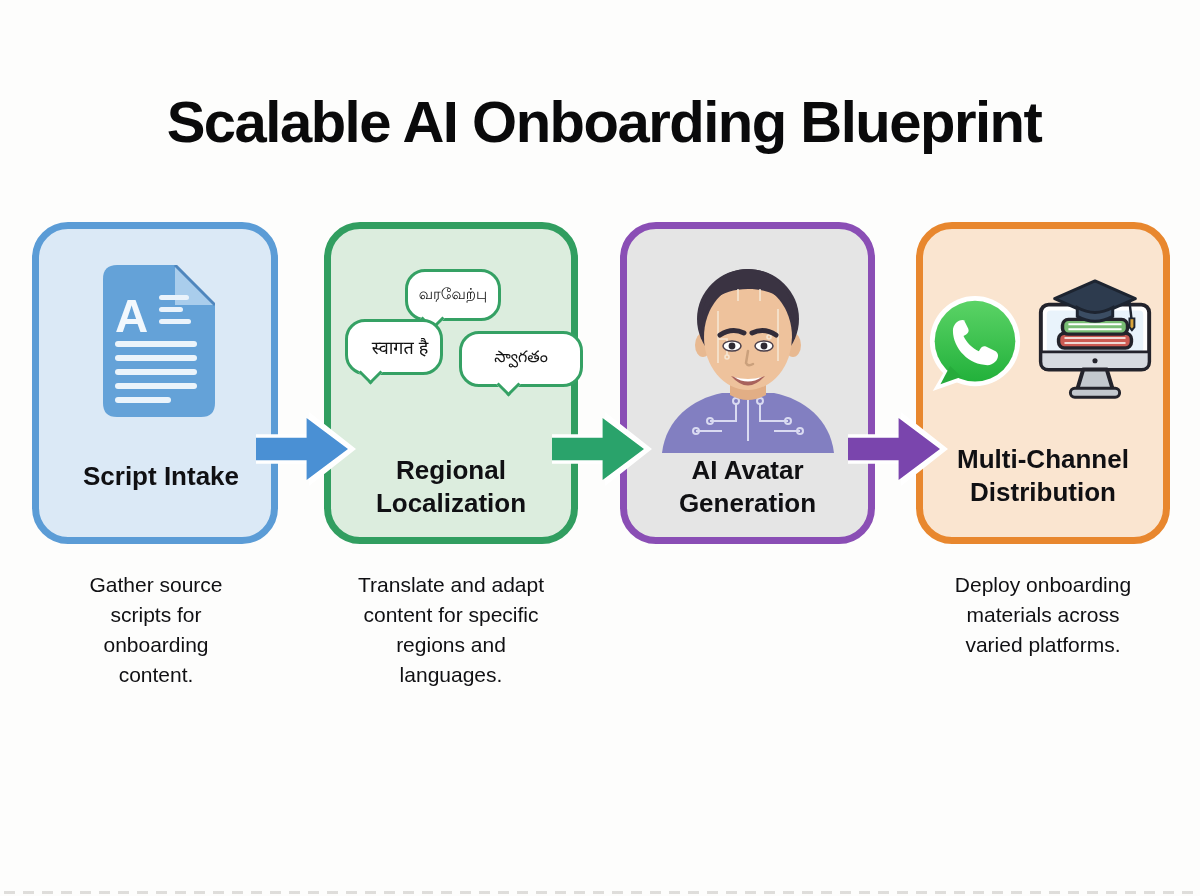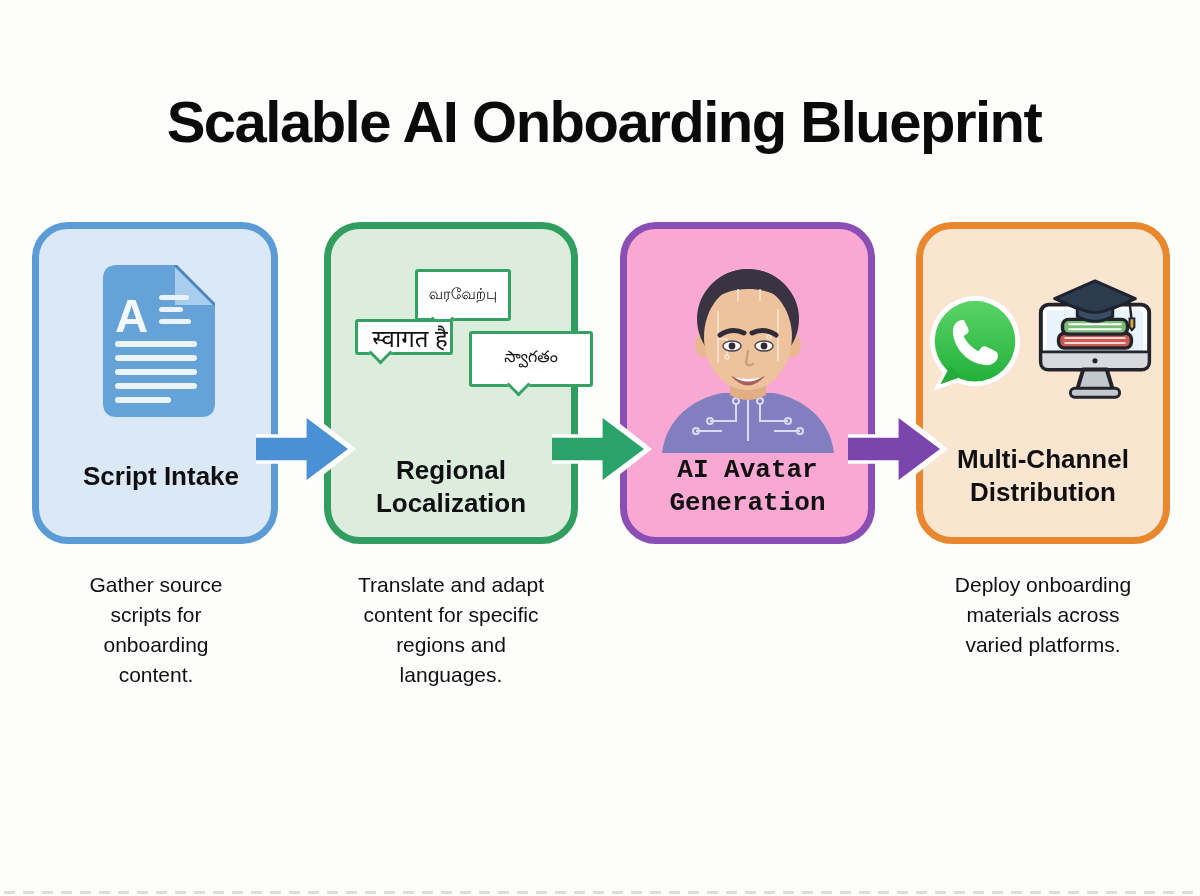"வரவேற்பு" .bubble { border-radius: 3px -> 20px; margin-left: 10px -> none }
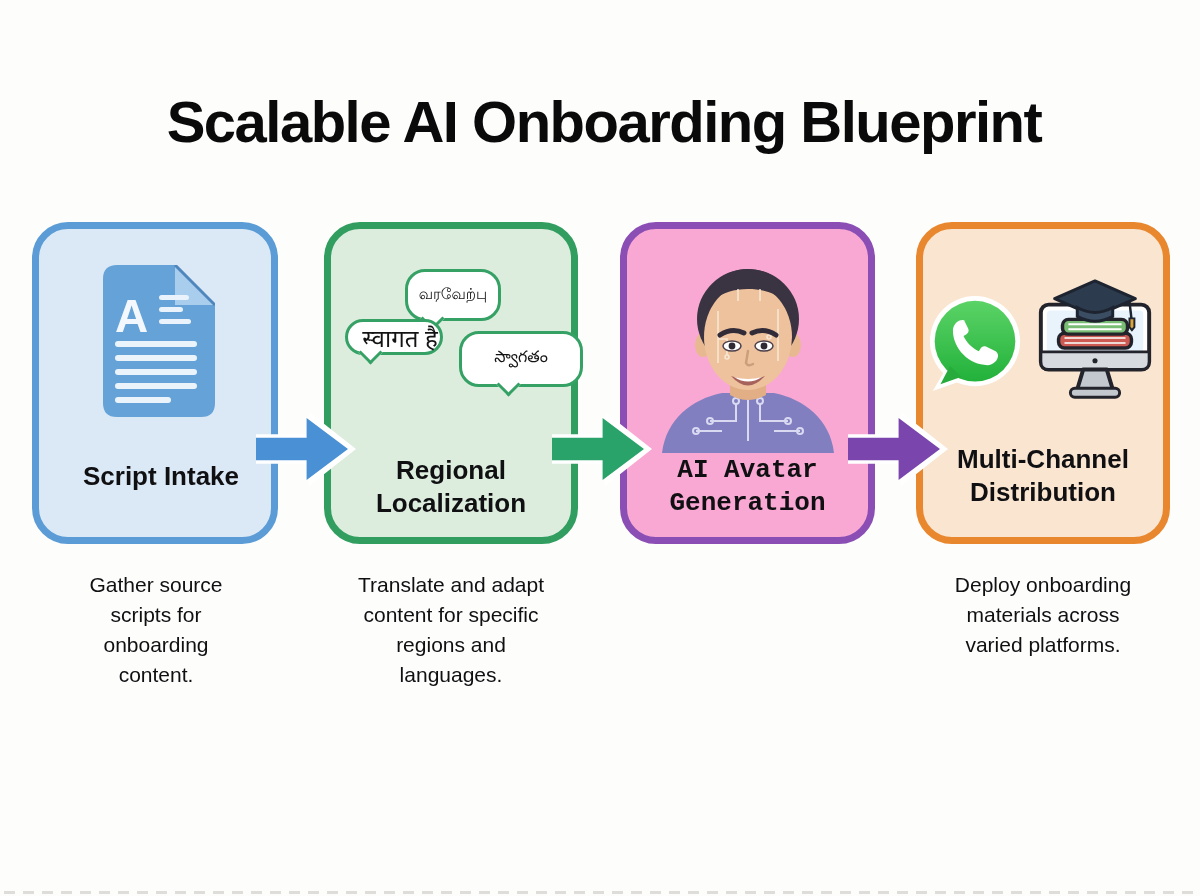"स्वागत है" .b-left { font-size: 24px -> 18px; height: 36px -> 56px }
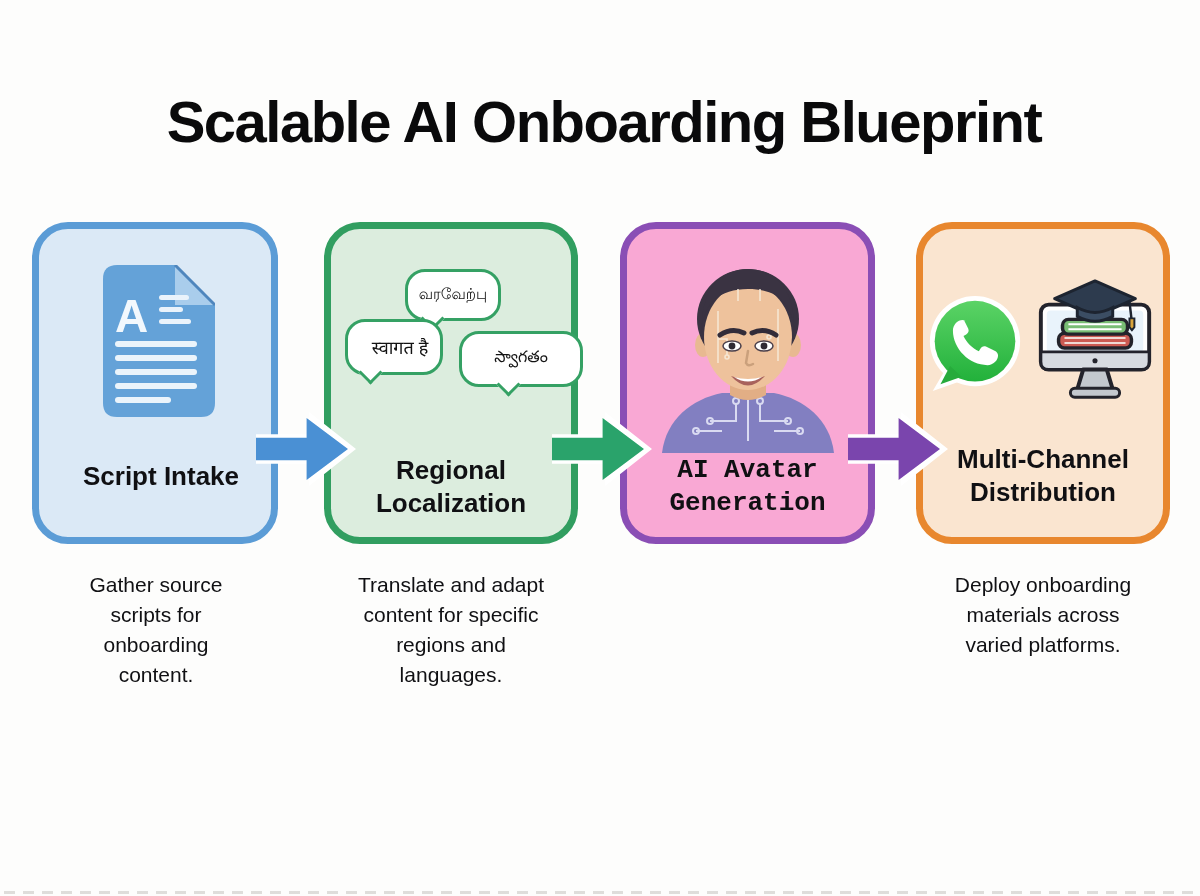"AI Avatar" section.step { background-color: #f9a8d4 -> #e5e5e5; font-family: Liberation Mono, monospace -> none }
